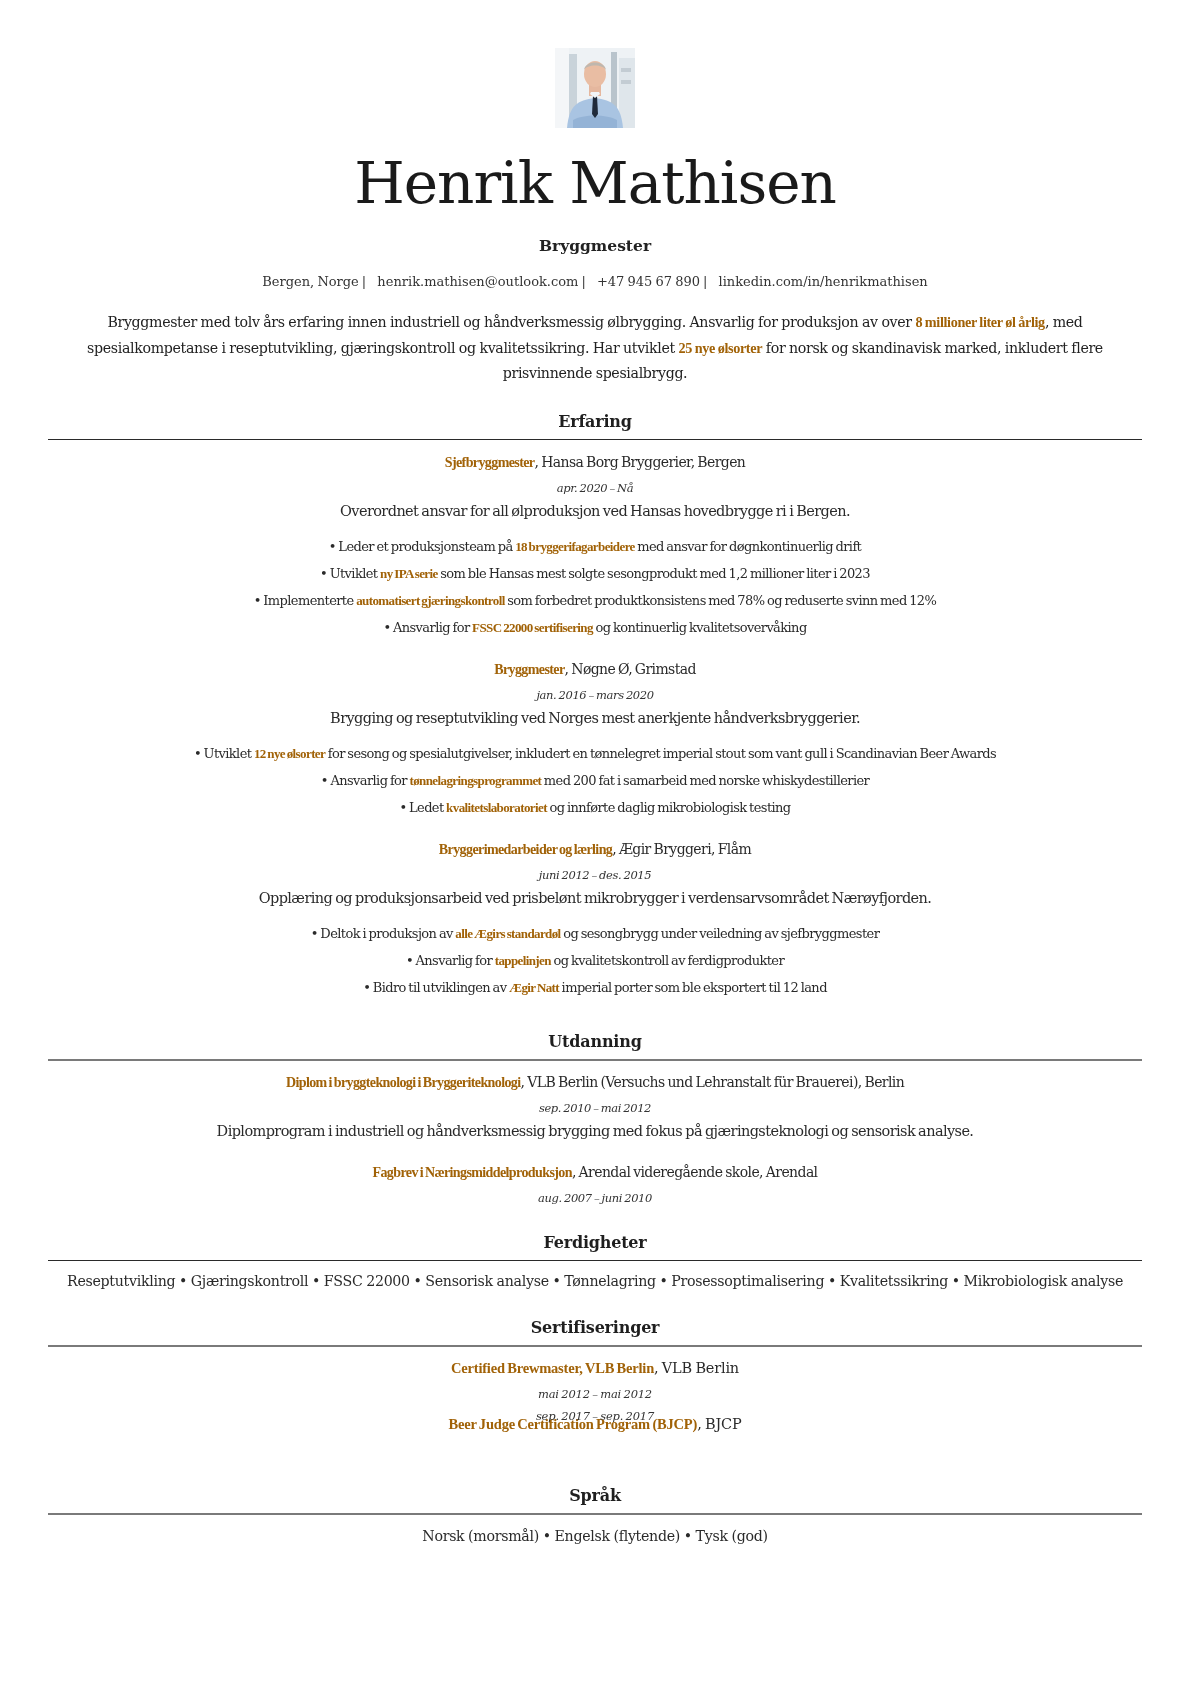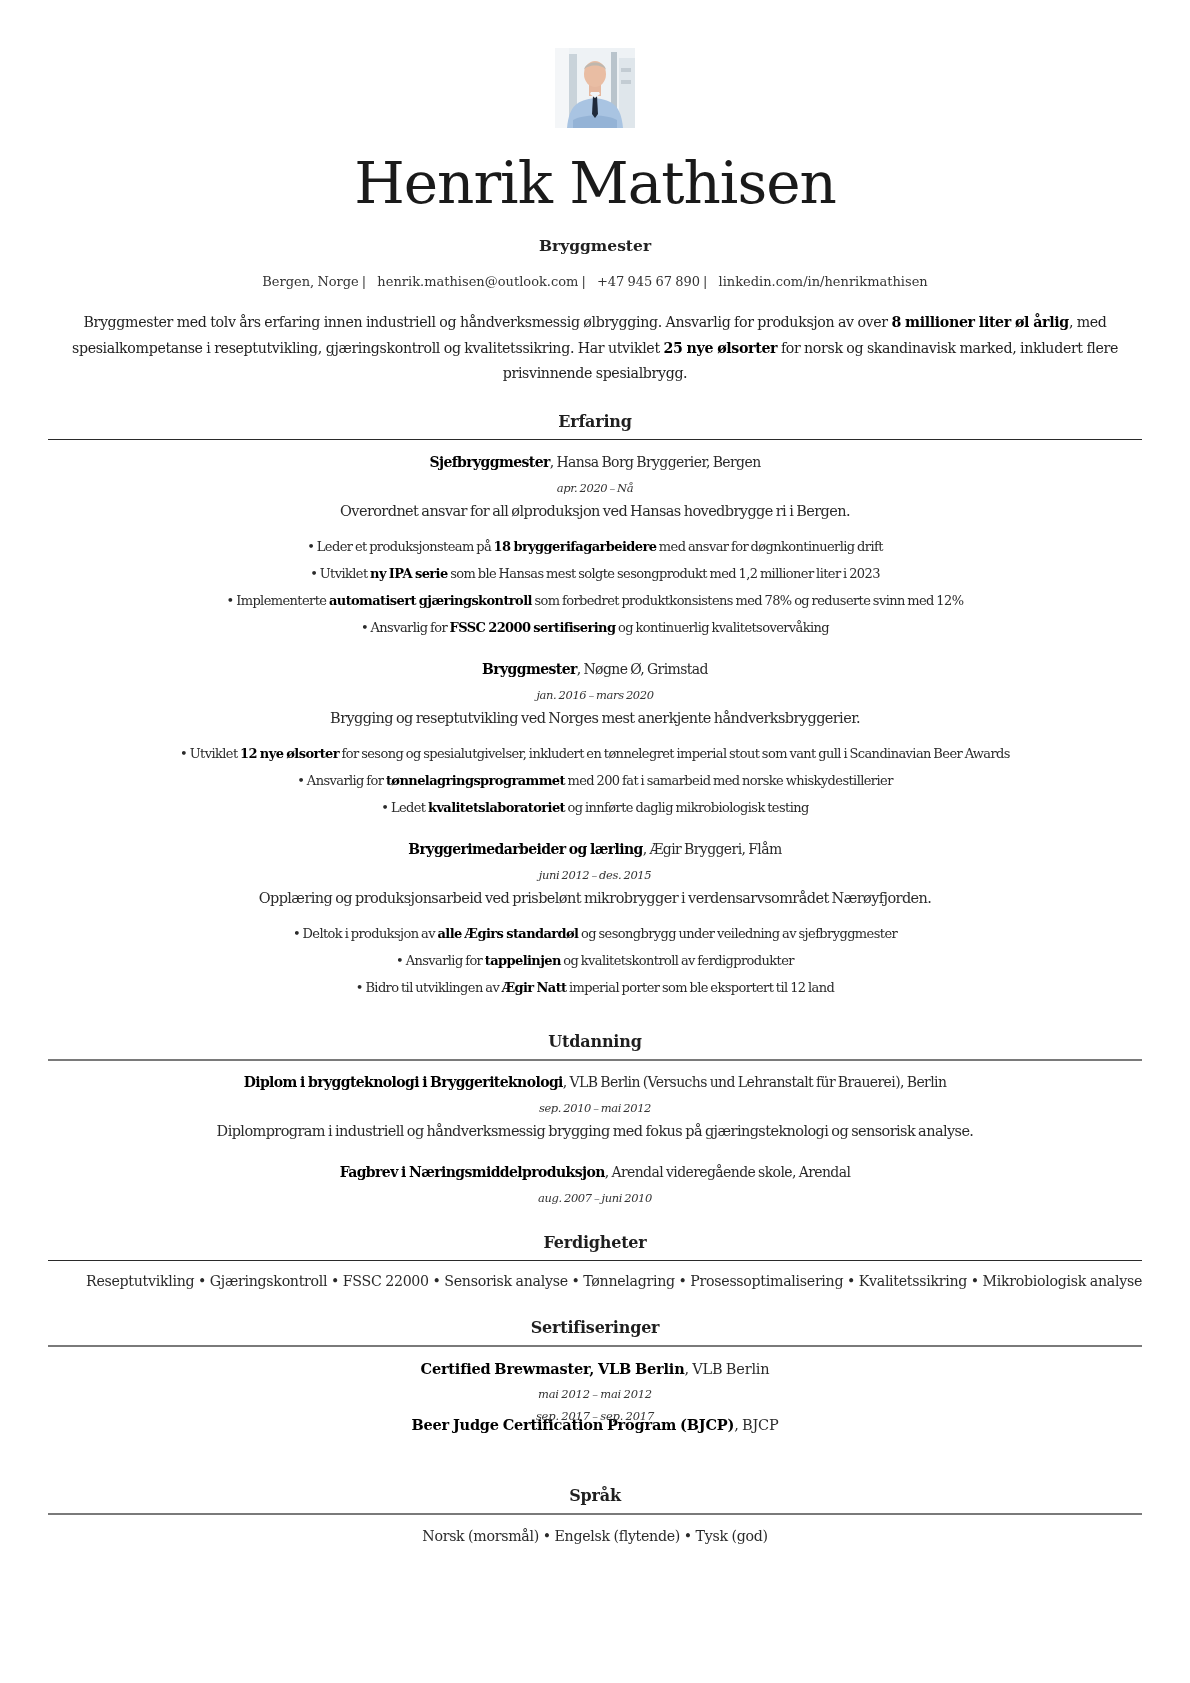"8 millioner liter øl årlig" b { color: #000000 -> #a16207; font-family: none -> Liberation Serif, serif }
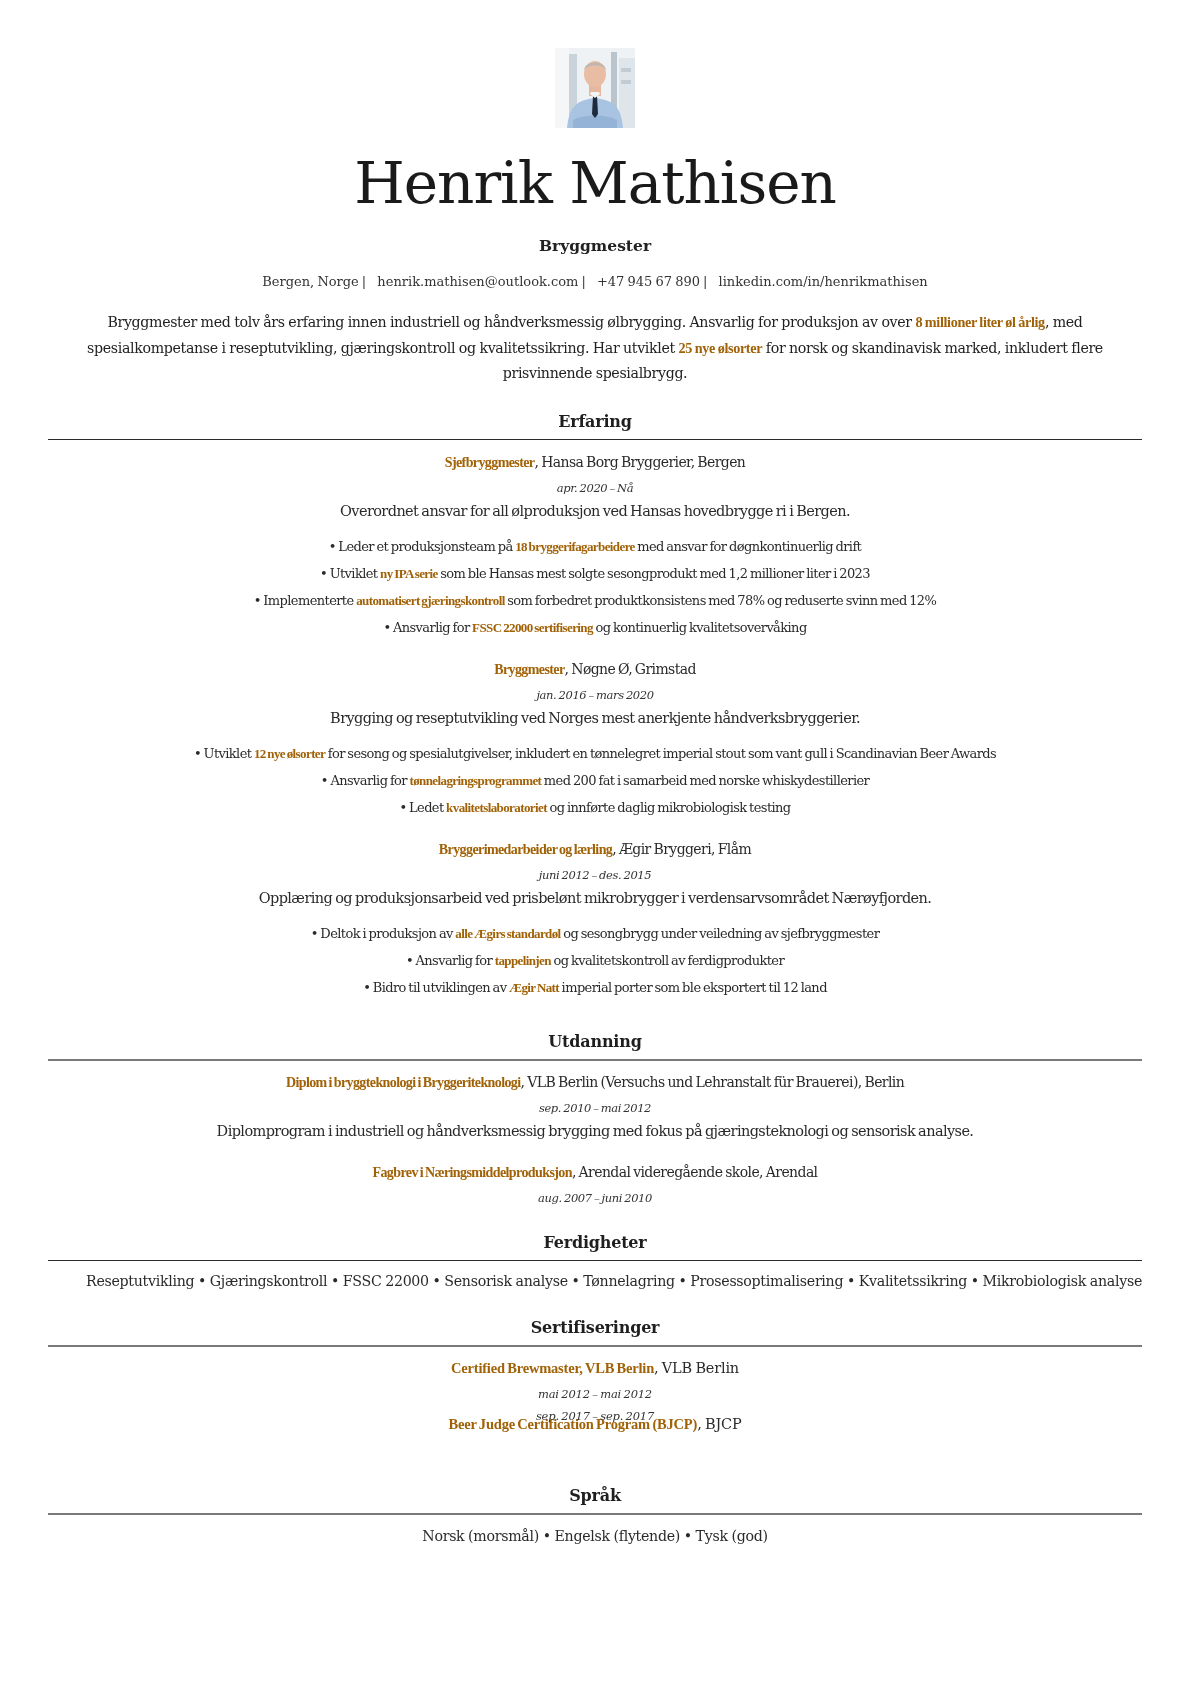"Reseptutvikling • Gjæringskontroll •" div.line { text-align: right -> none }
